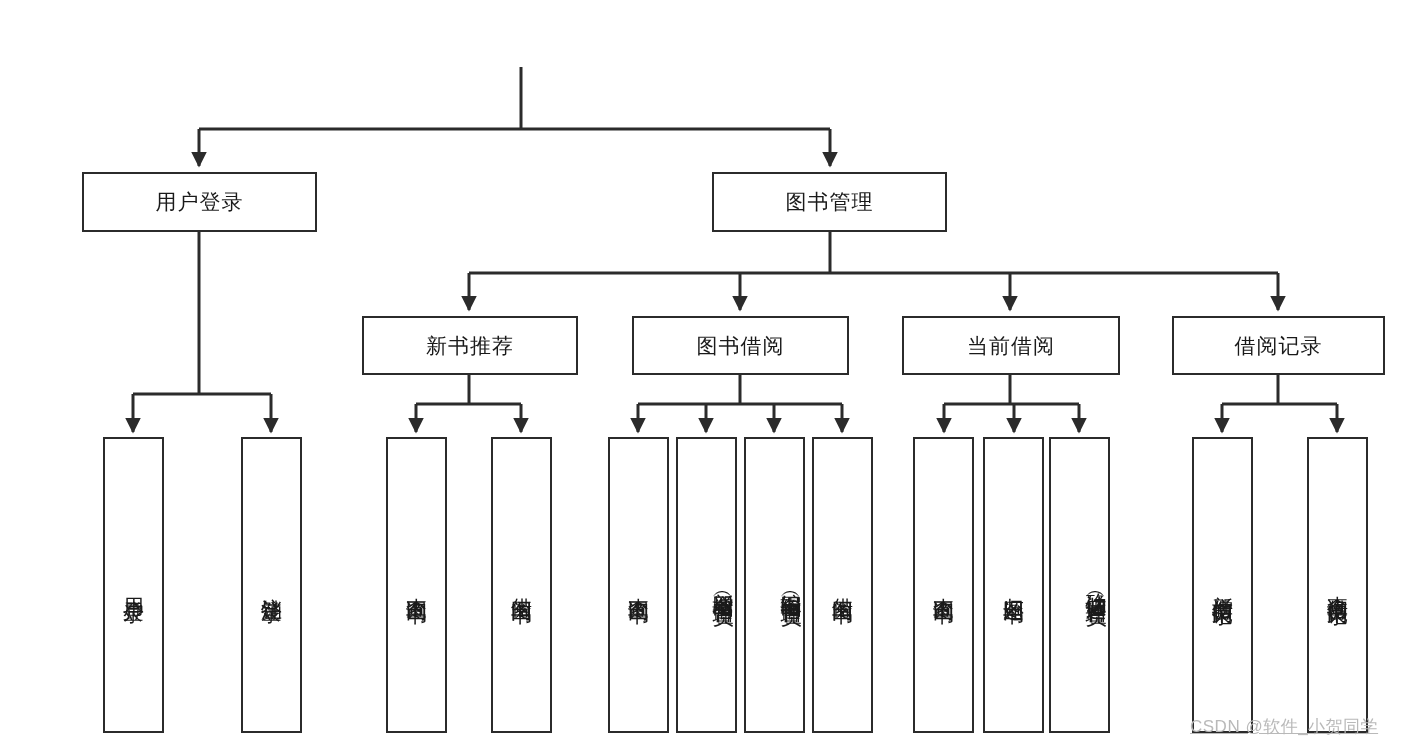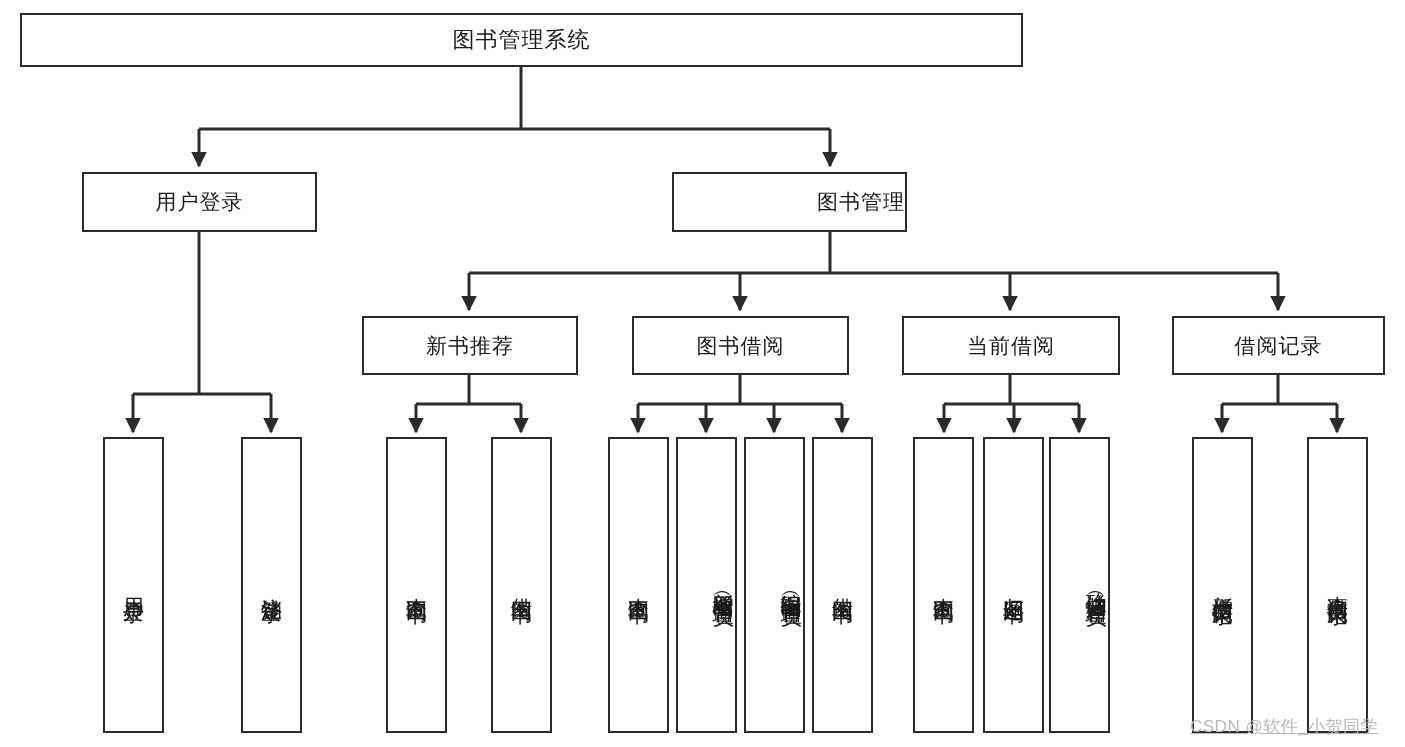"图书管理系统" div.node { html: <div> <span>图书管理系统</span> </div> -> none }
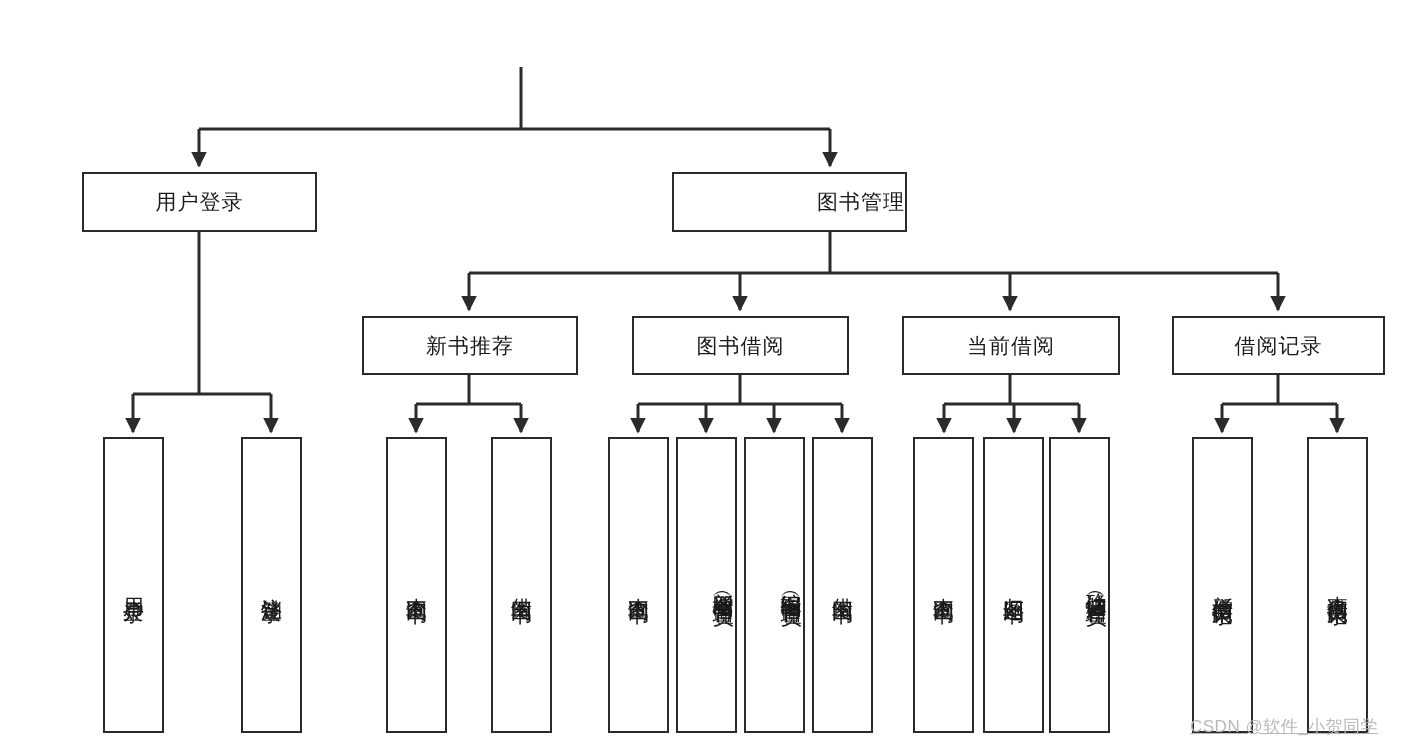"图书管理" div.node { justify-content: flex-end -> none; left: 672px -> 712px }
